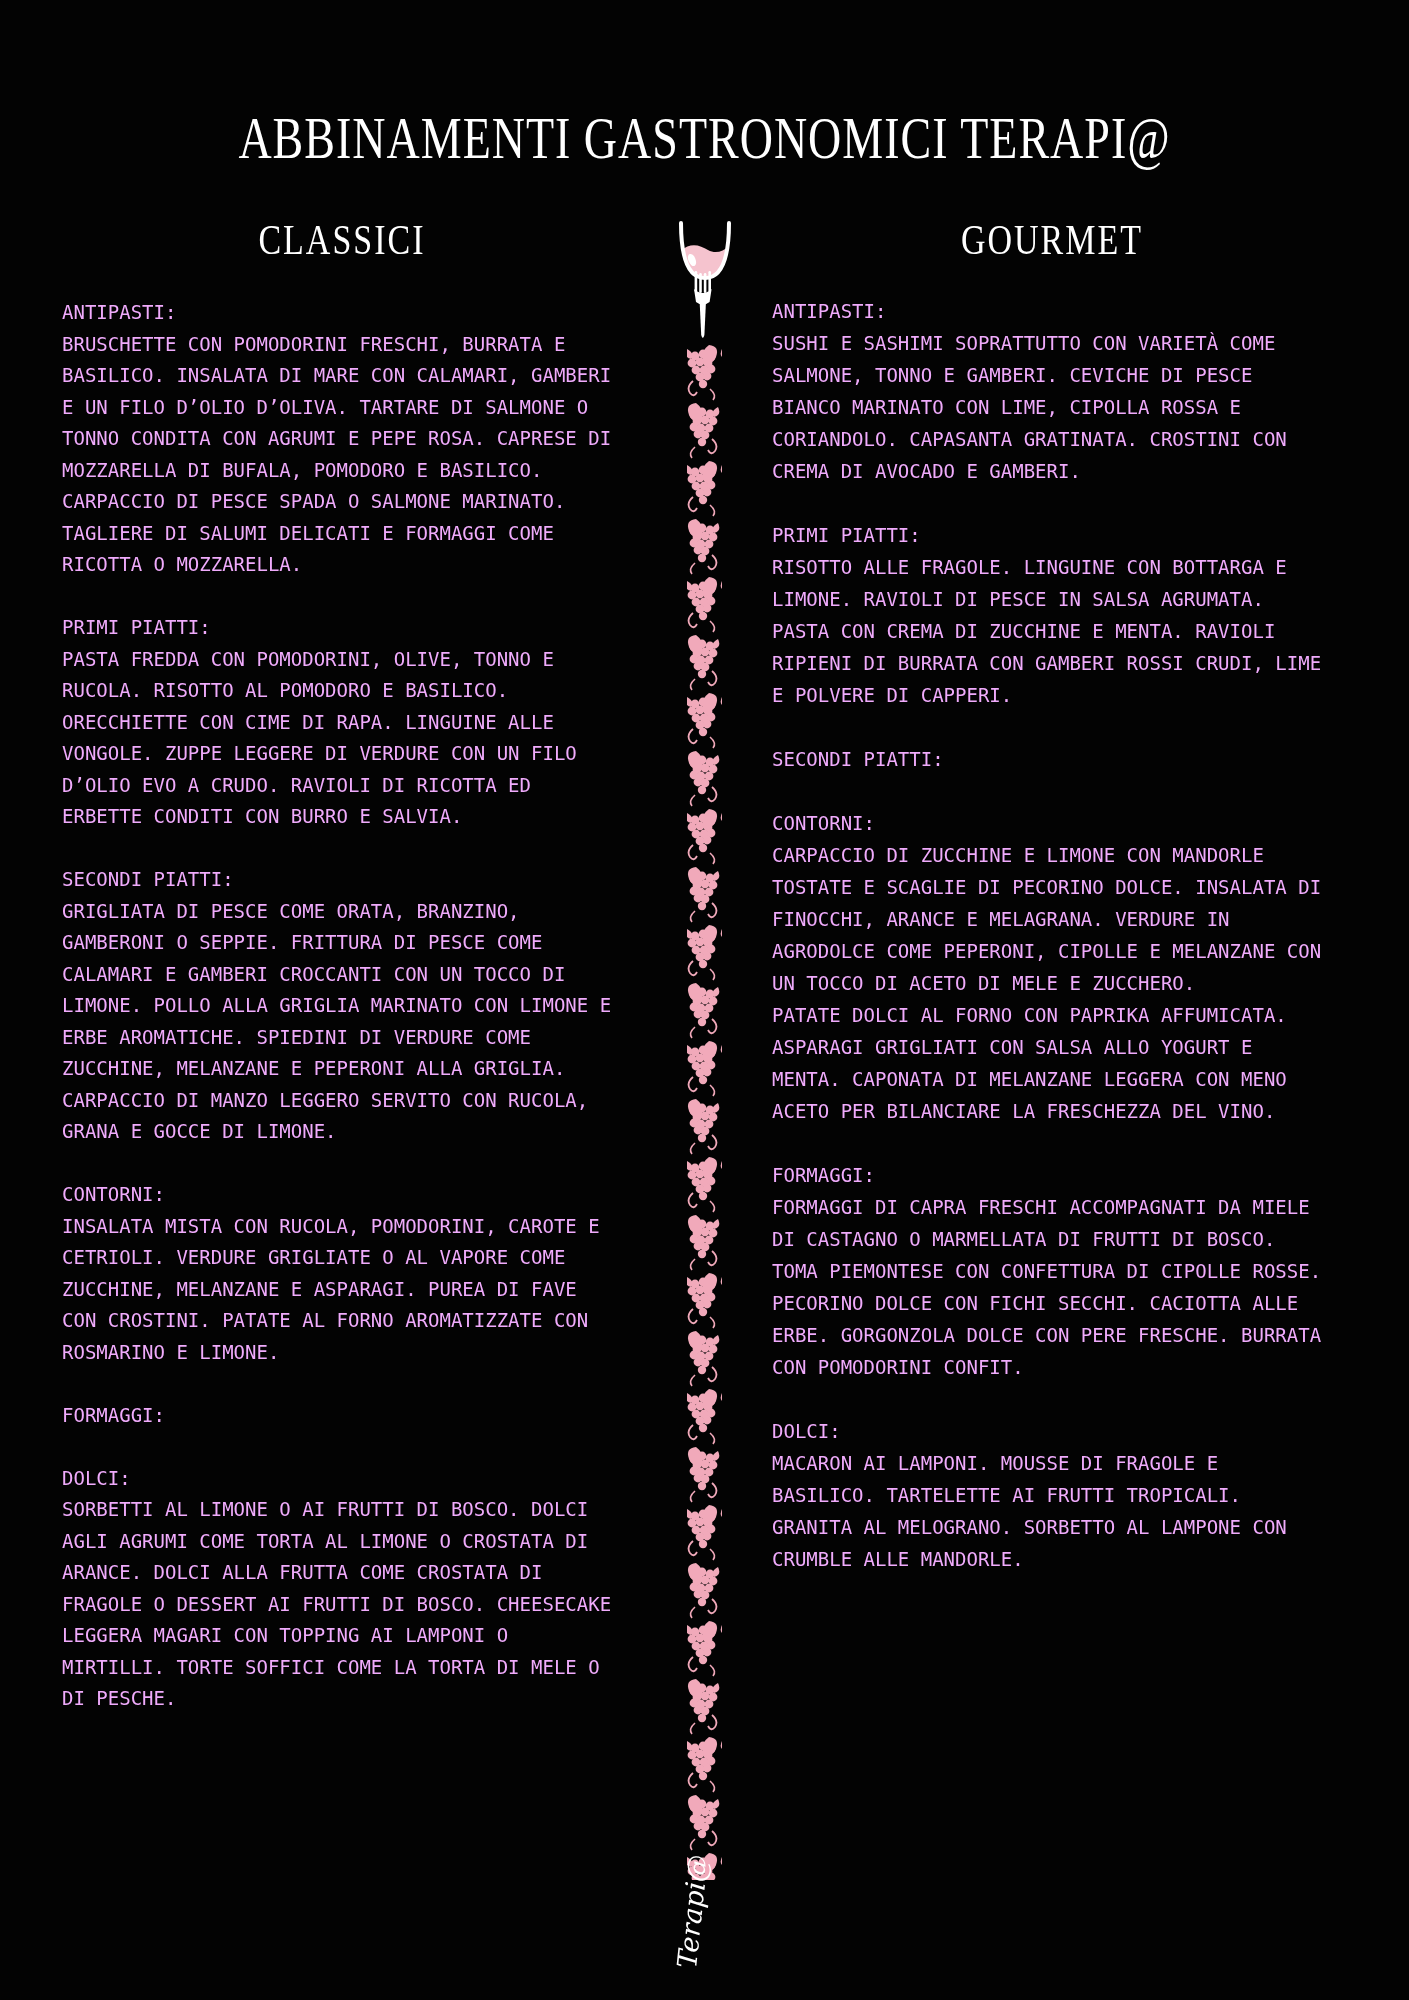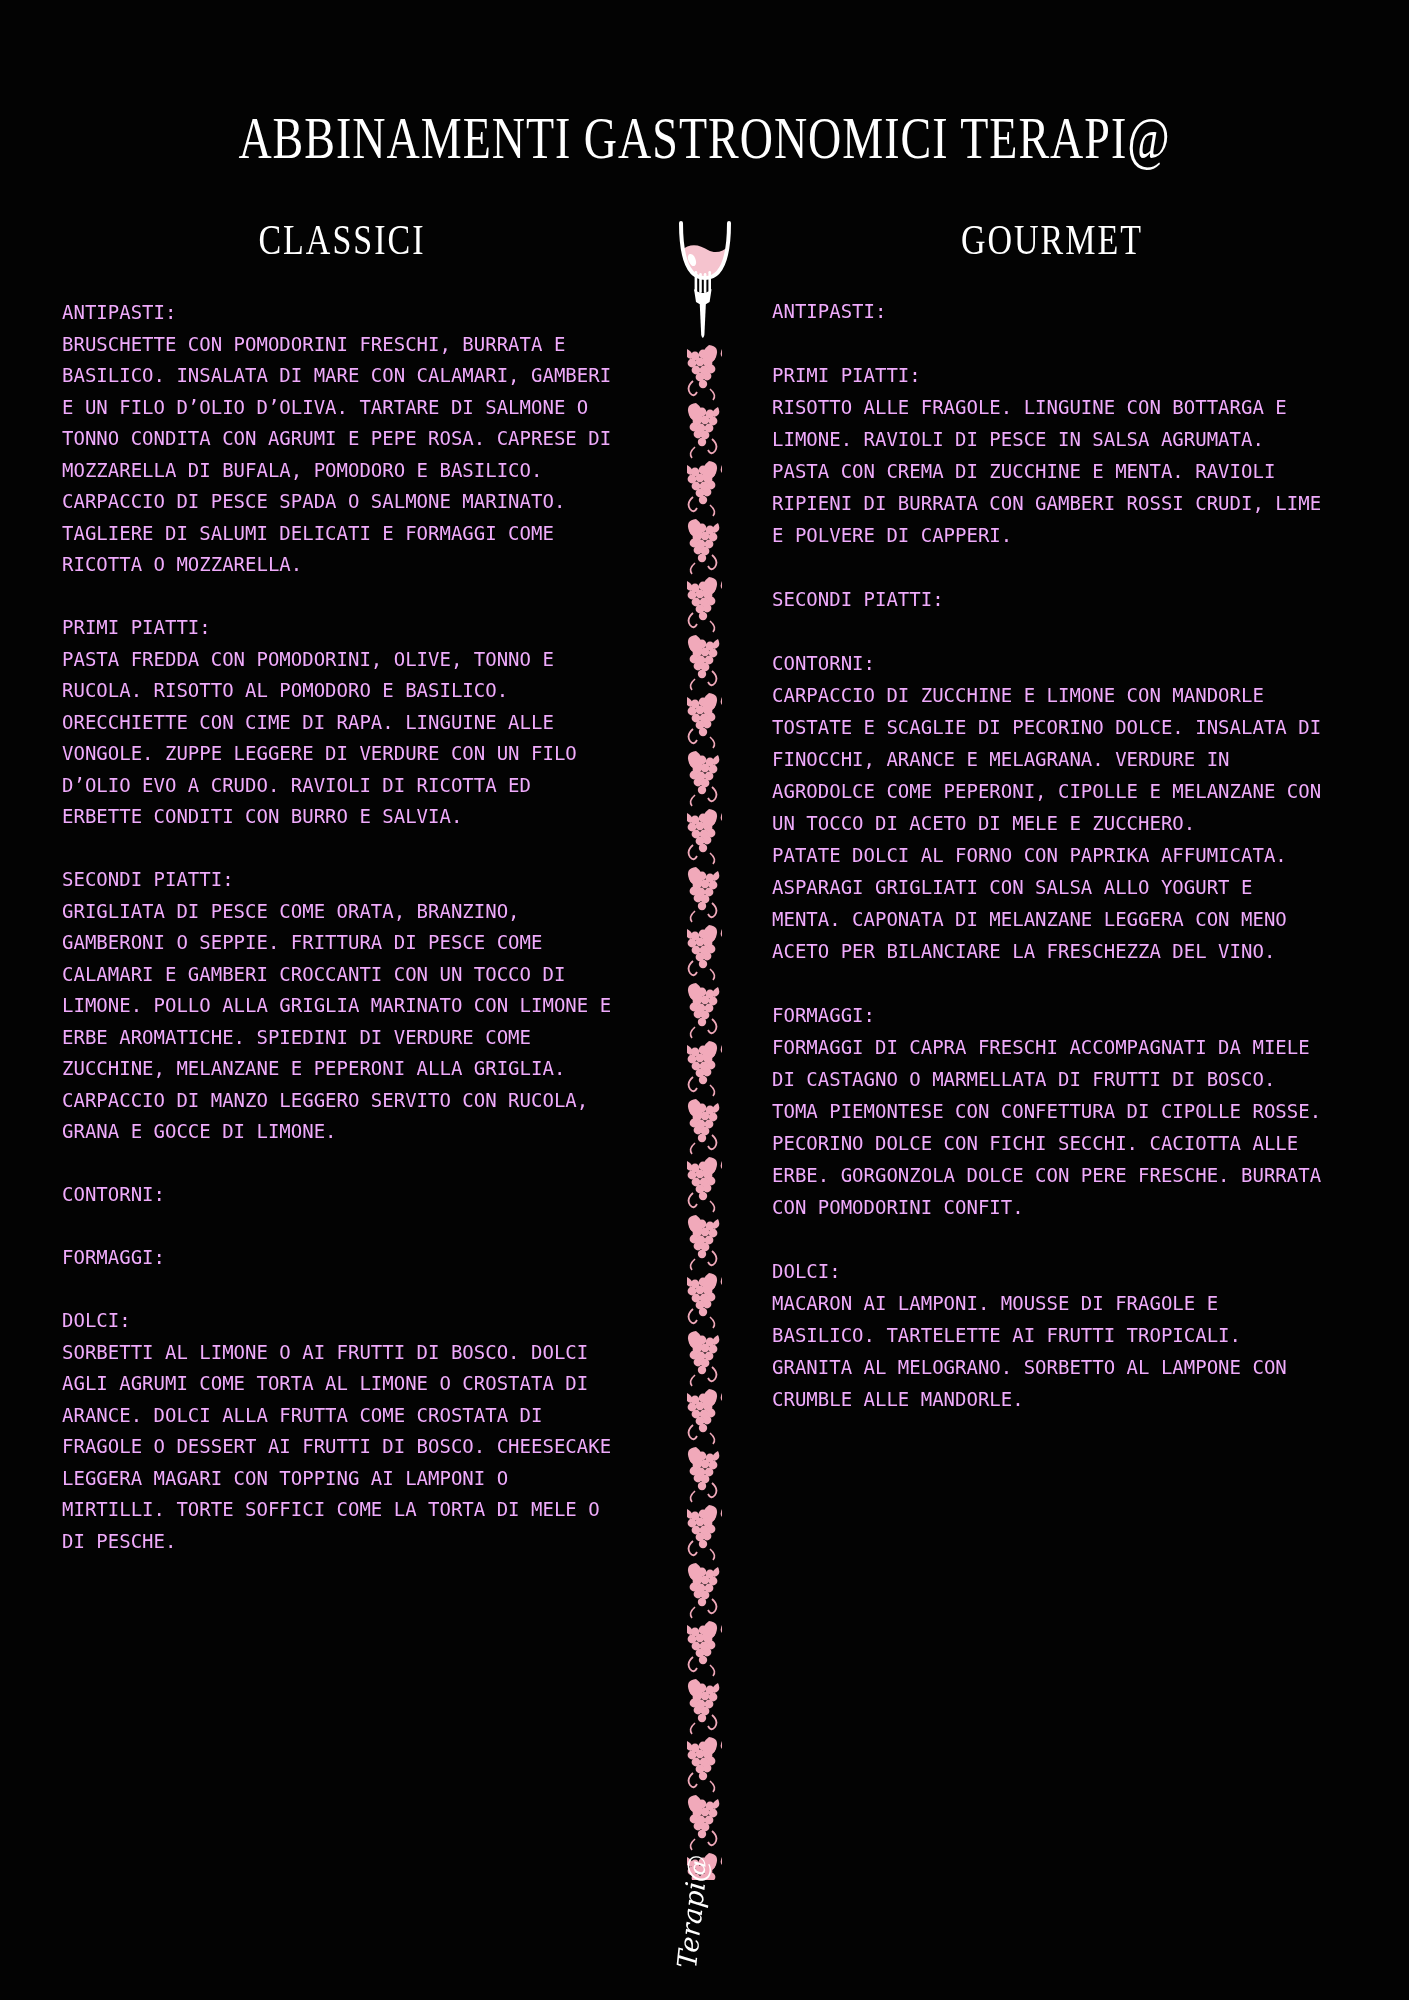"SUSHI E SASHIMI SOPRATTUTTO CON" div.sec-lines { html: none -> <div>SUSHI E SASHIMI SOPRATTUTTO CON VARIETÀ COME SALMONE, TONNO E GAMBERI. CEVICHE DI PESCE BIANCO MARINATO CON LIME, CIPOLLA ROSSA E CORIANDOLO. CAPASANTA GRATINATA. CROSTINI CON CREMA DI AVOCADO E GAMBERI.</div> }
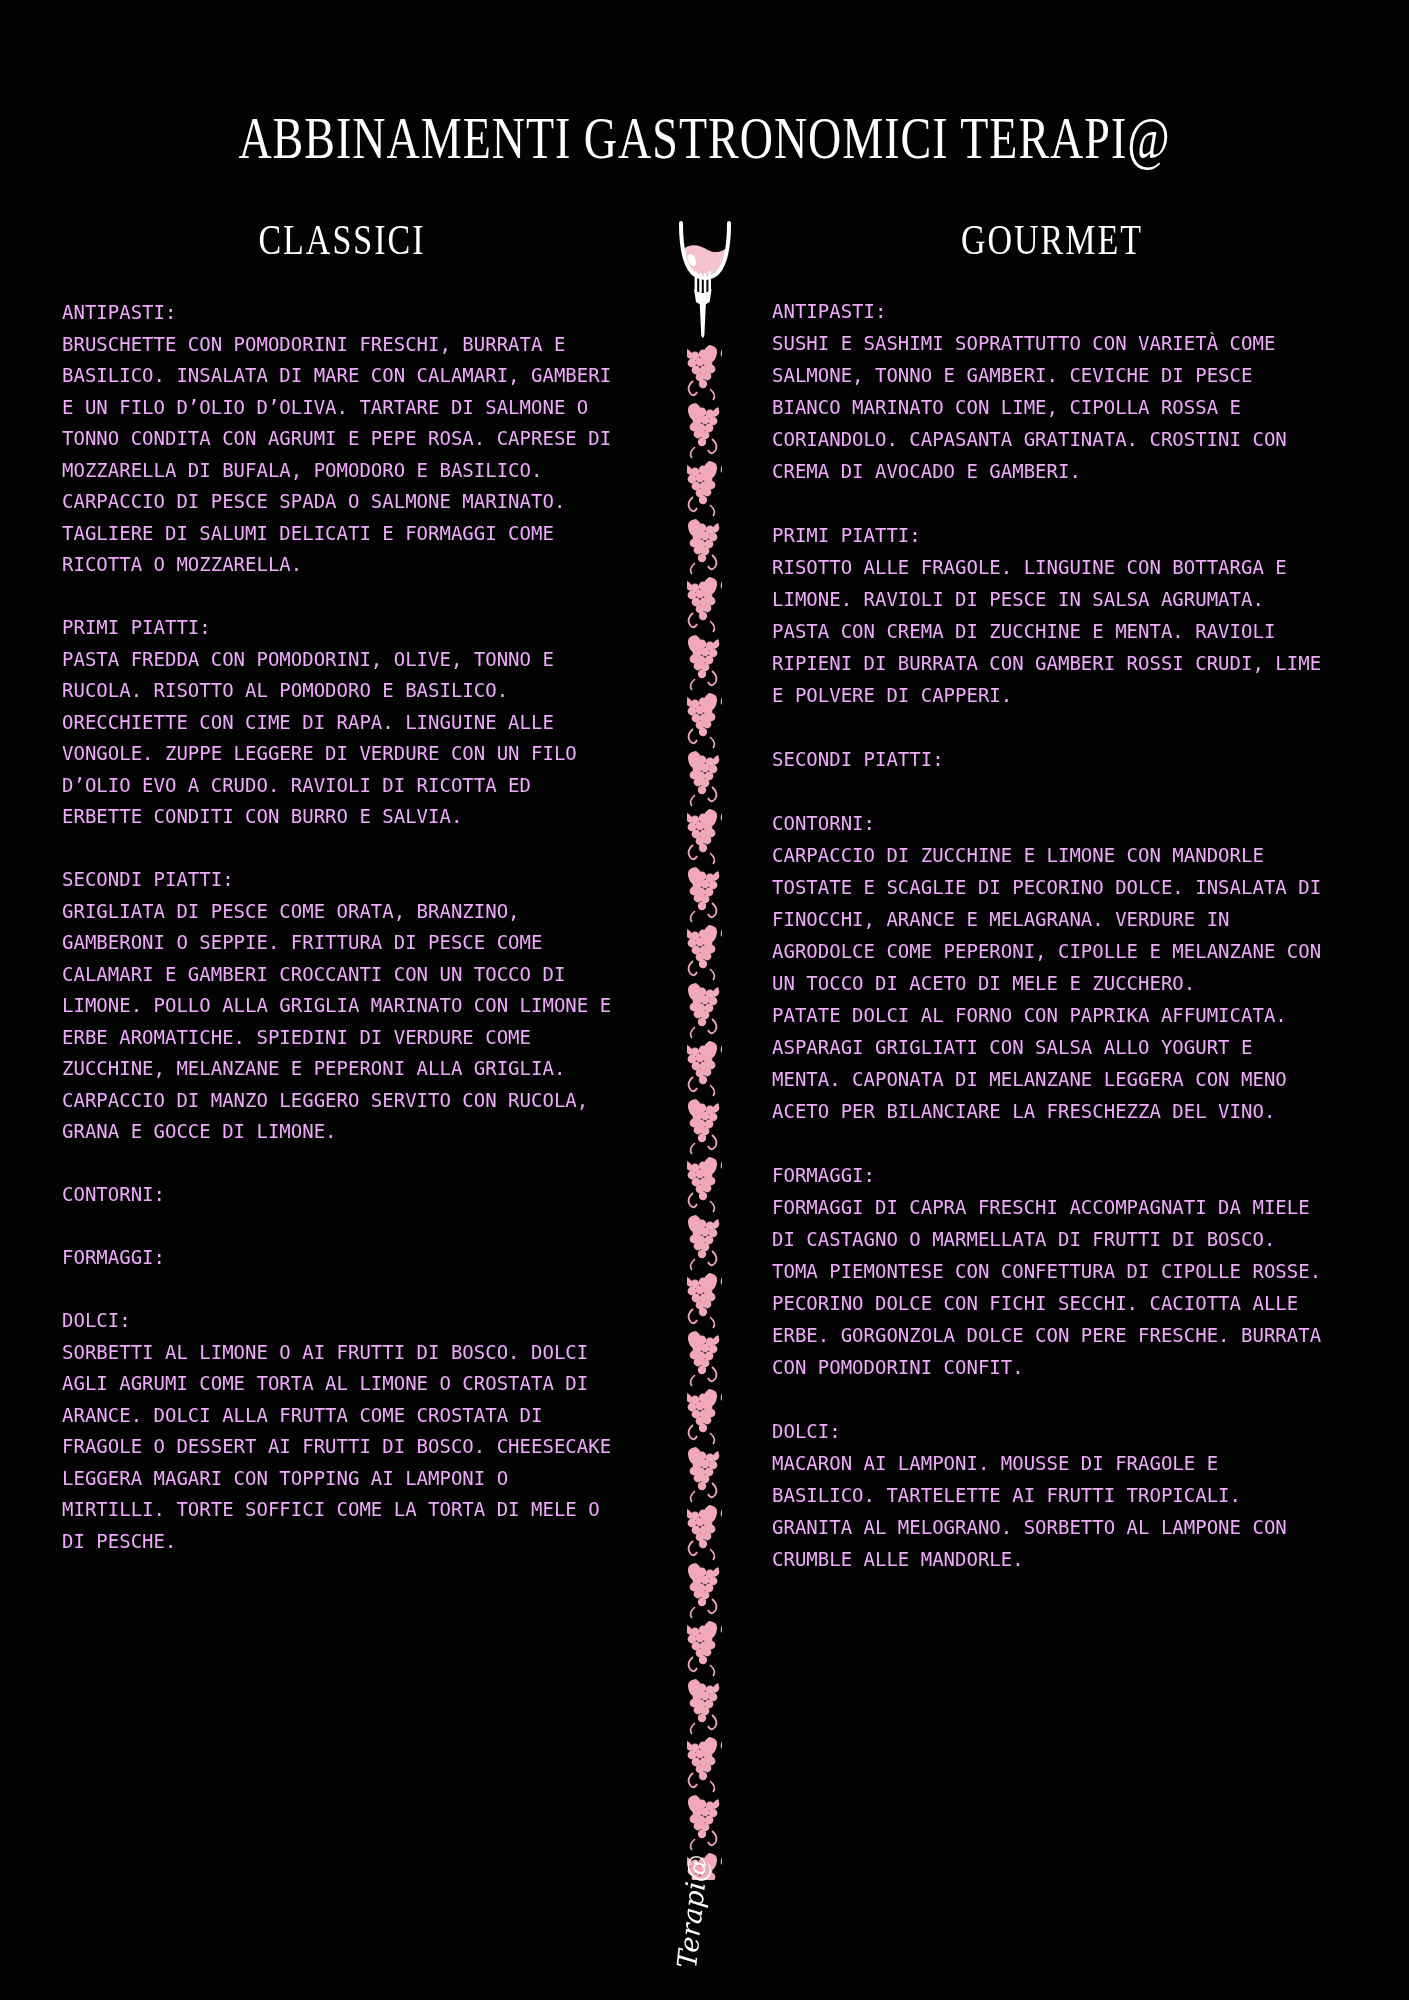"INSALATA MISTA CON RUCOLA, POMODORINI," div.sec-lines { html: none -> <div>INSALATA MISTA CON RUCOLA, POMODORINI, CAROTE E CETRIOLI. VERDURE GRIGLIATE O AL VAPORE COME ZUCCHINE, MELANZANE E ASPARAGI. PUREA DI FAVE CON CROSTINI. PATATE AL FORNO AROMATIZZATE CON ROSMARINO E LIMONE.</div> }
